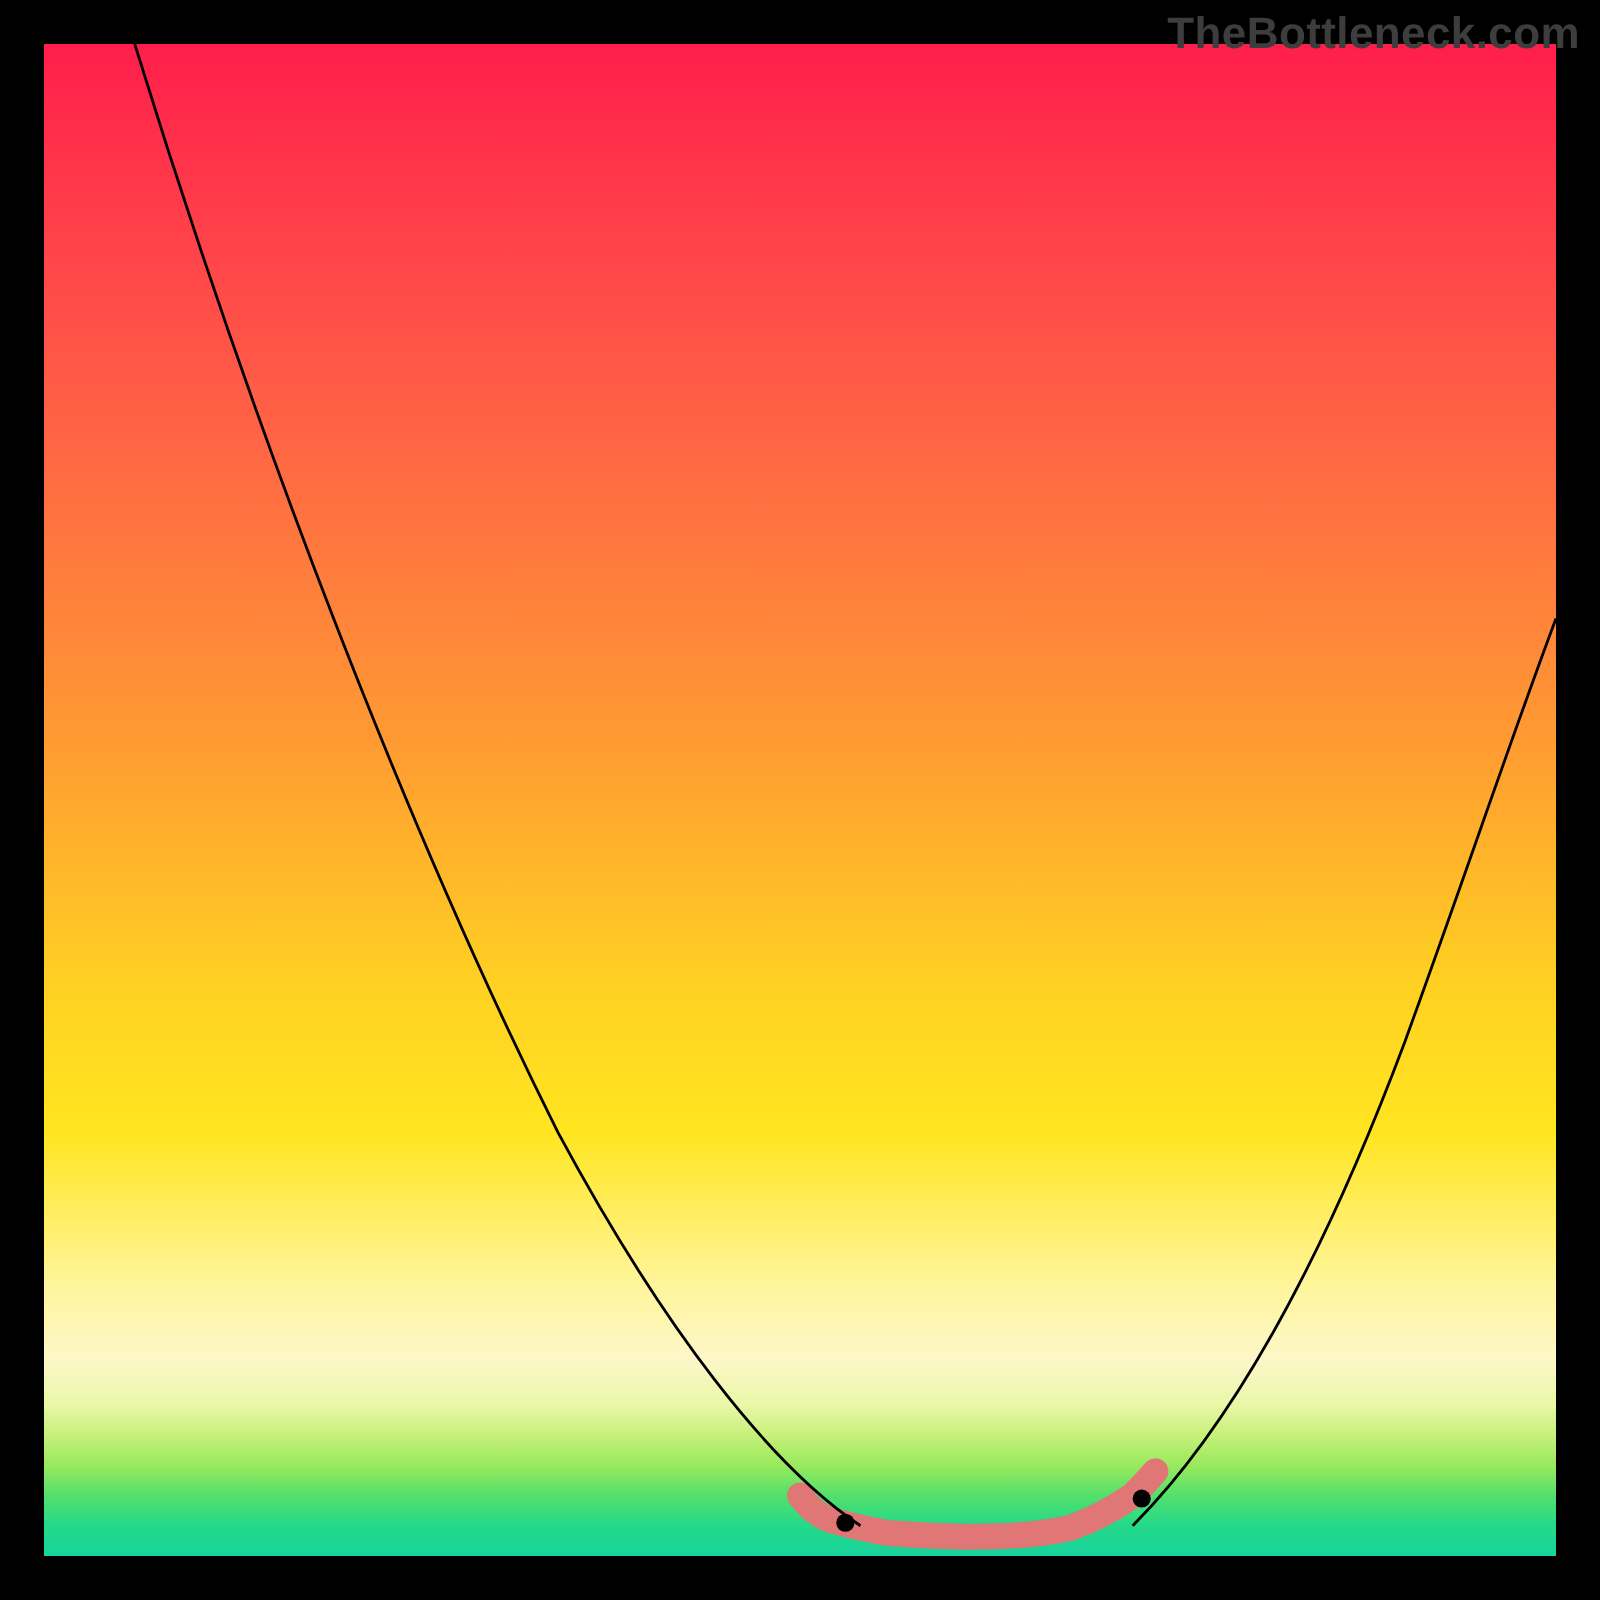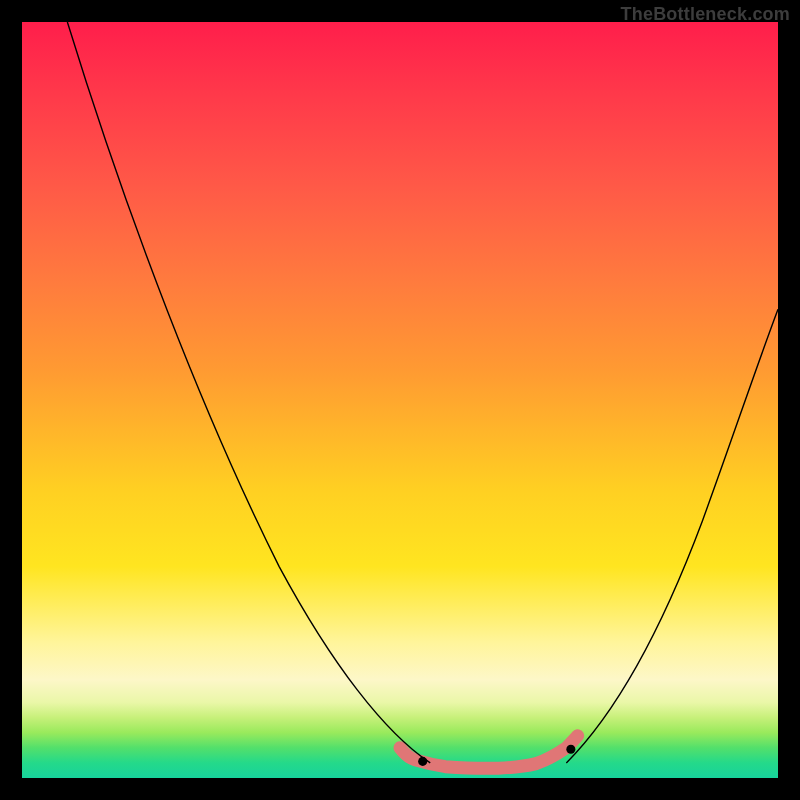"TheBottleneck.com" .watermark { font-size: 18px -> 22px }
